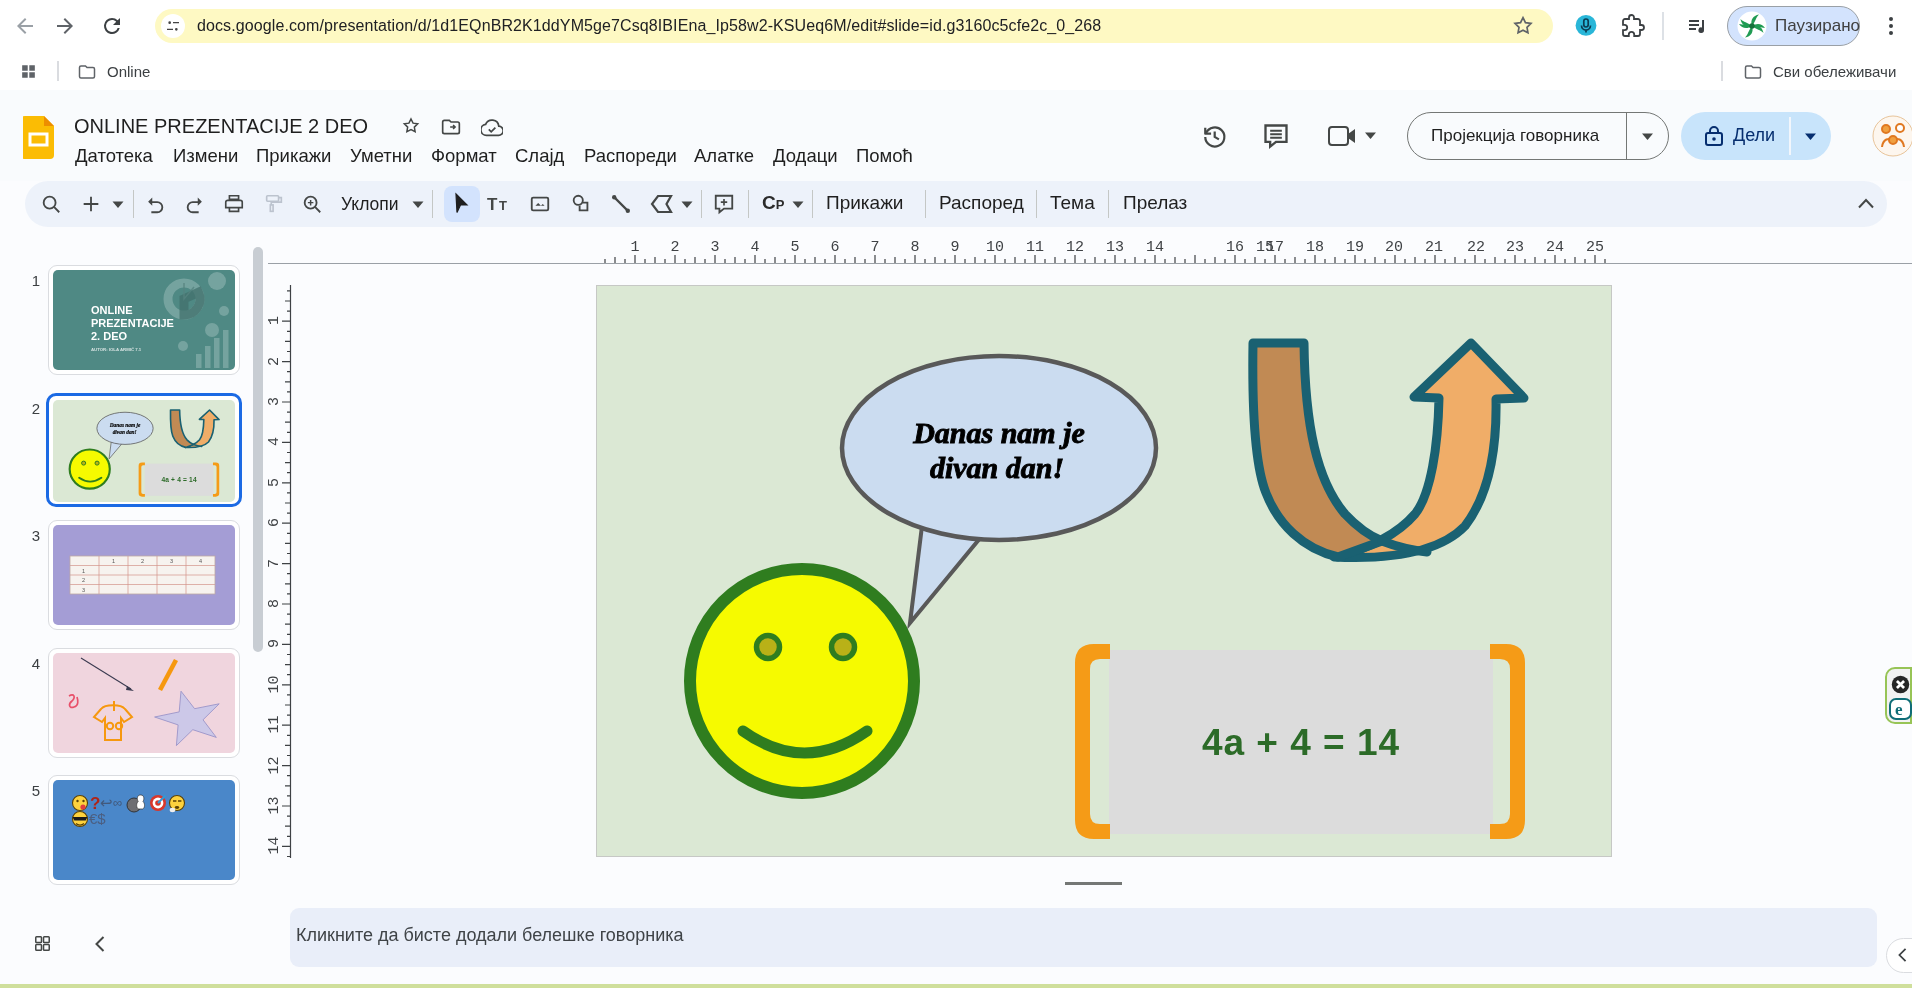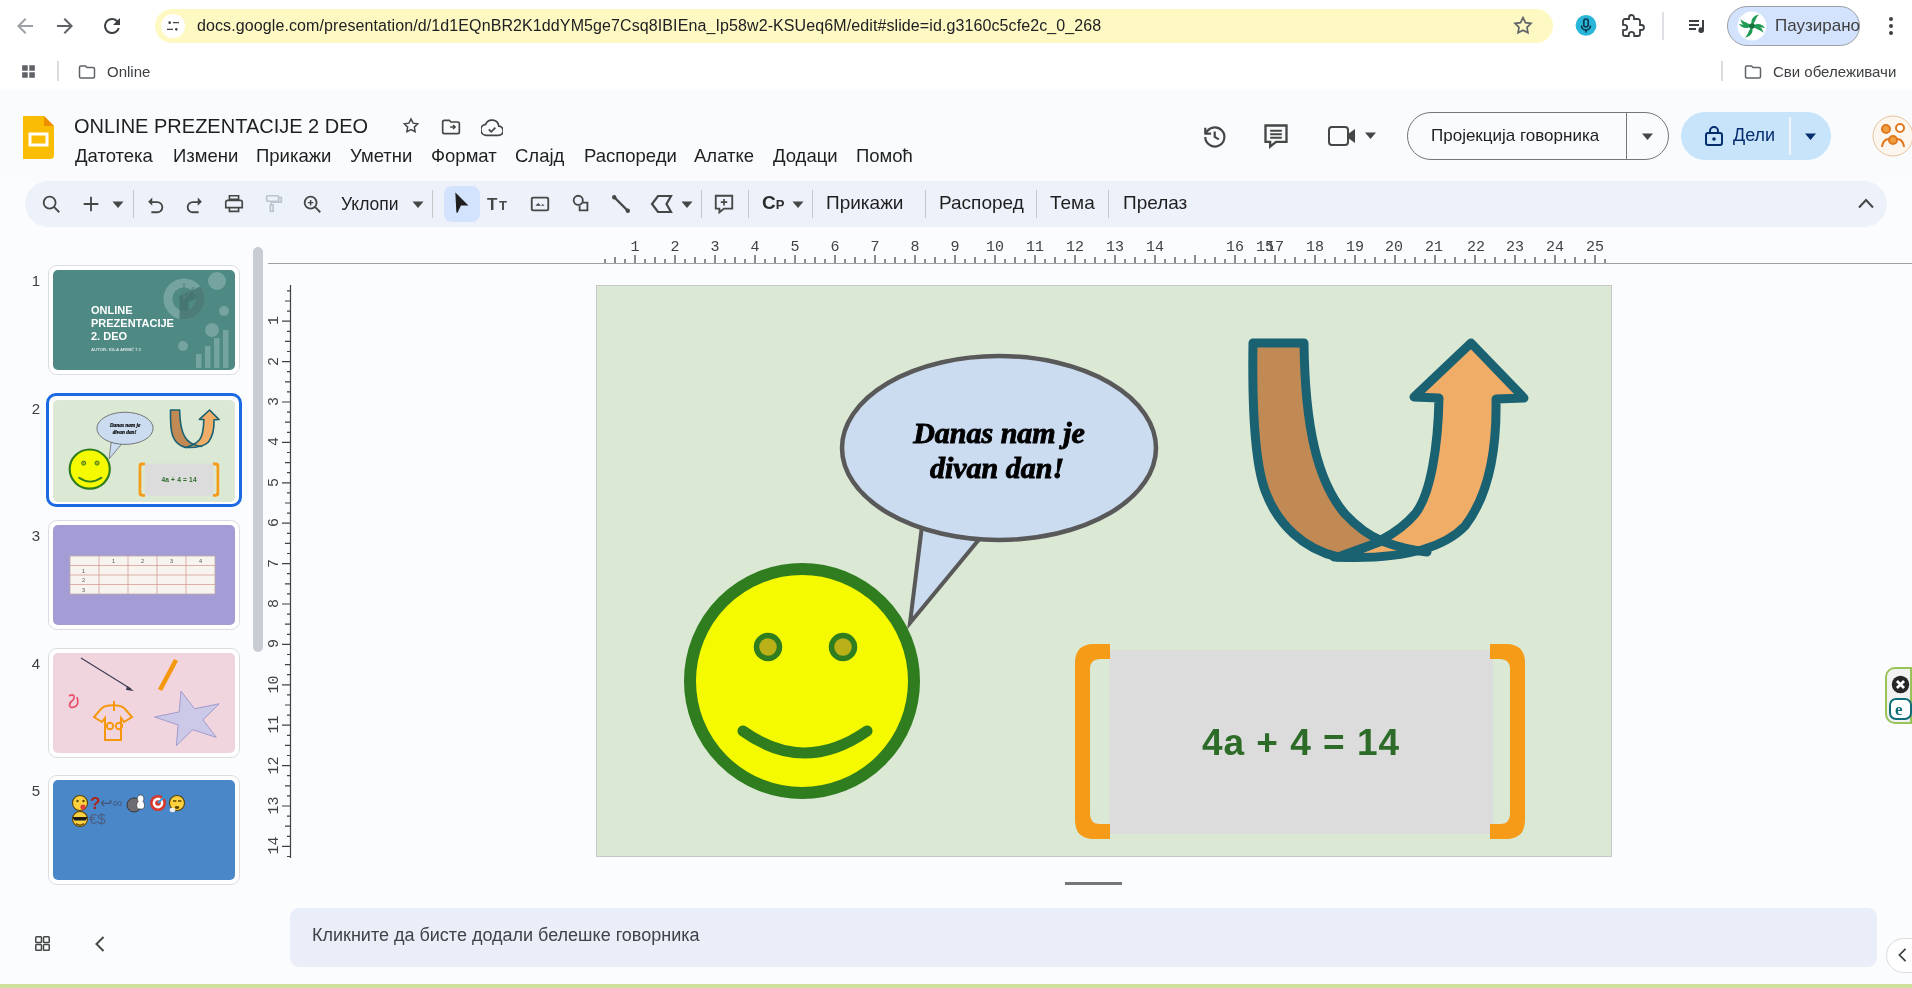"Кликните да бисте додали белешке" #notes div { margin: 17px 0 0 22px -> 17px 0 0 6px }
